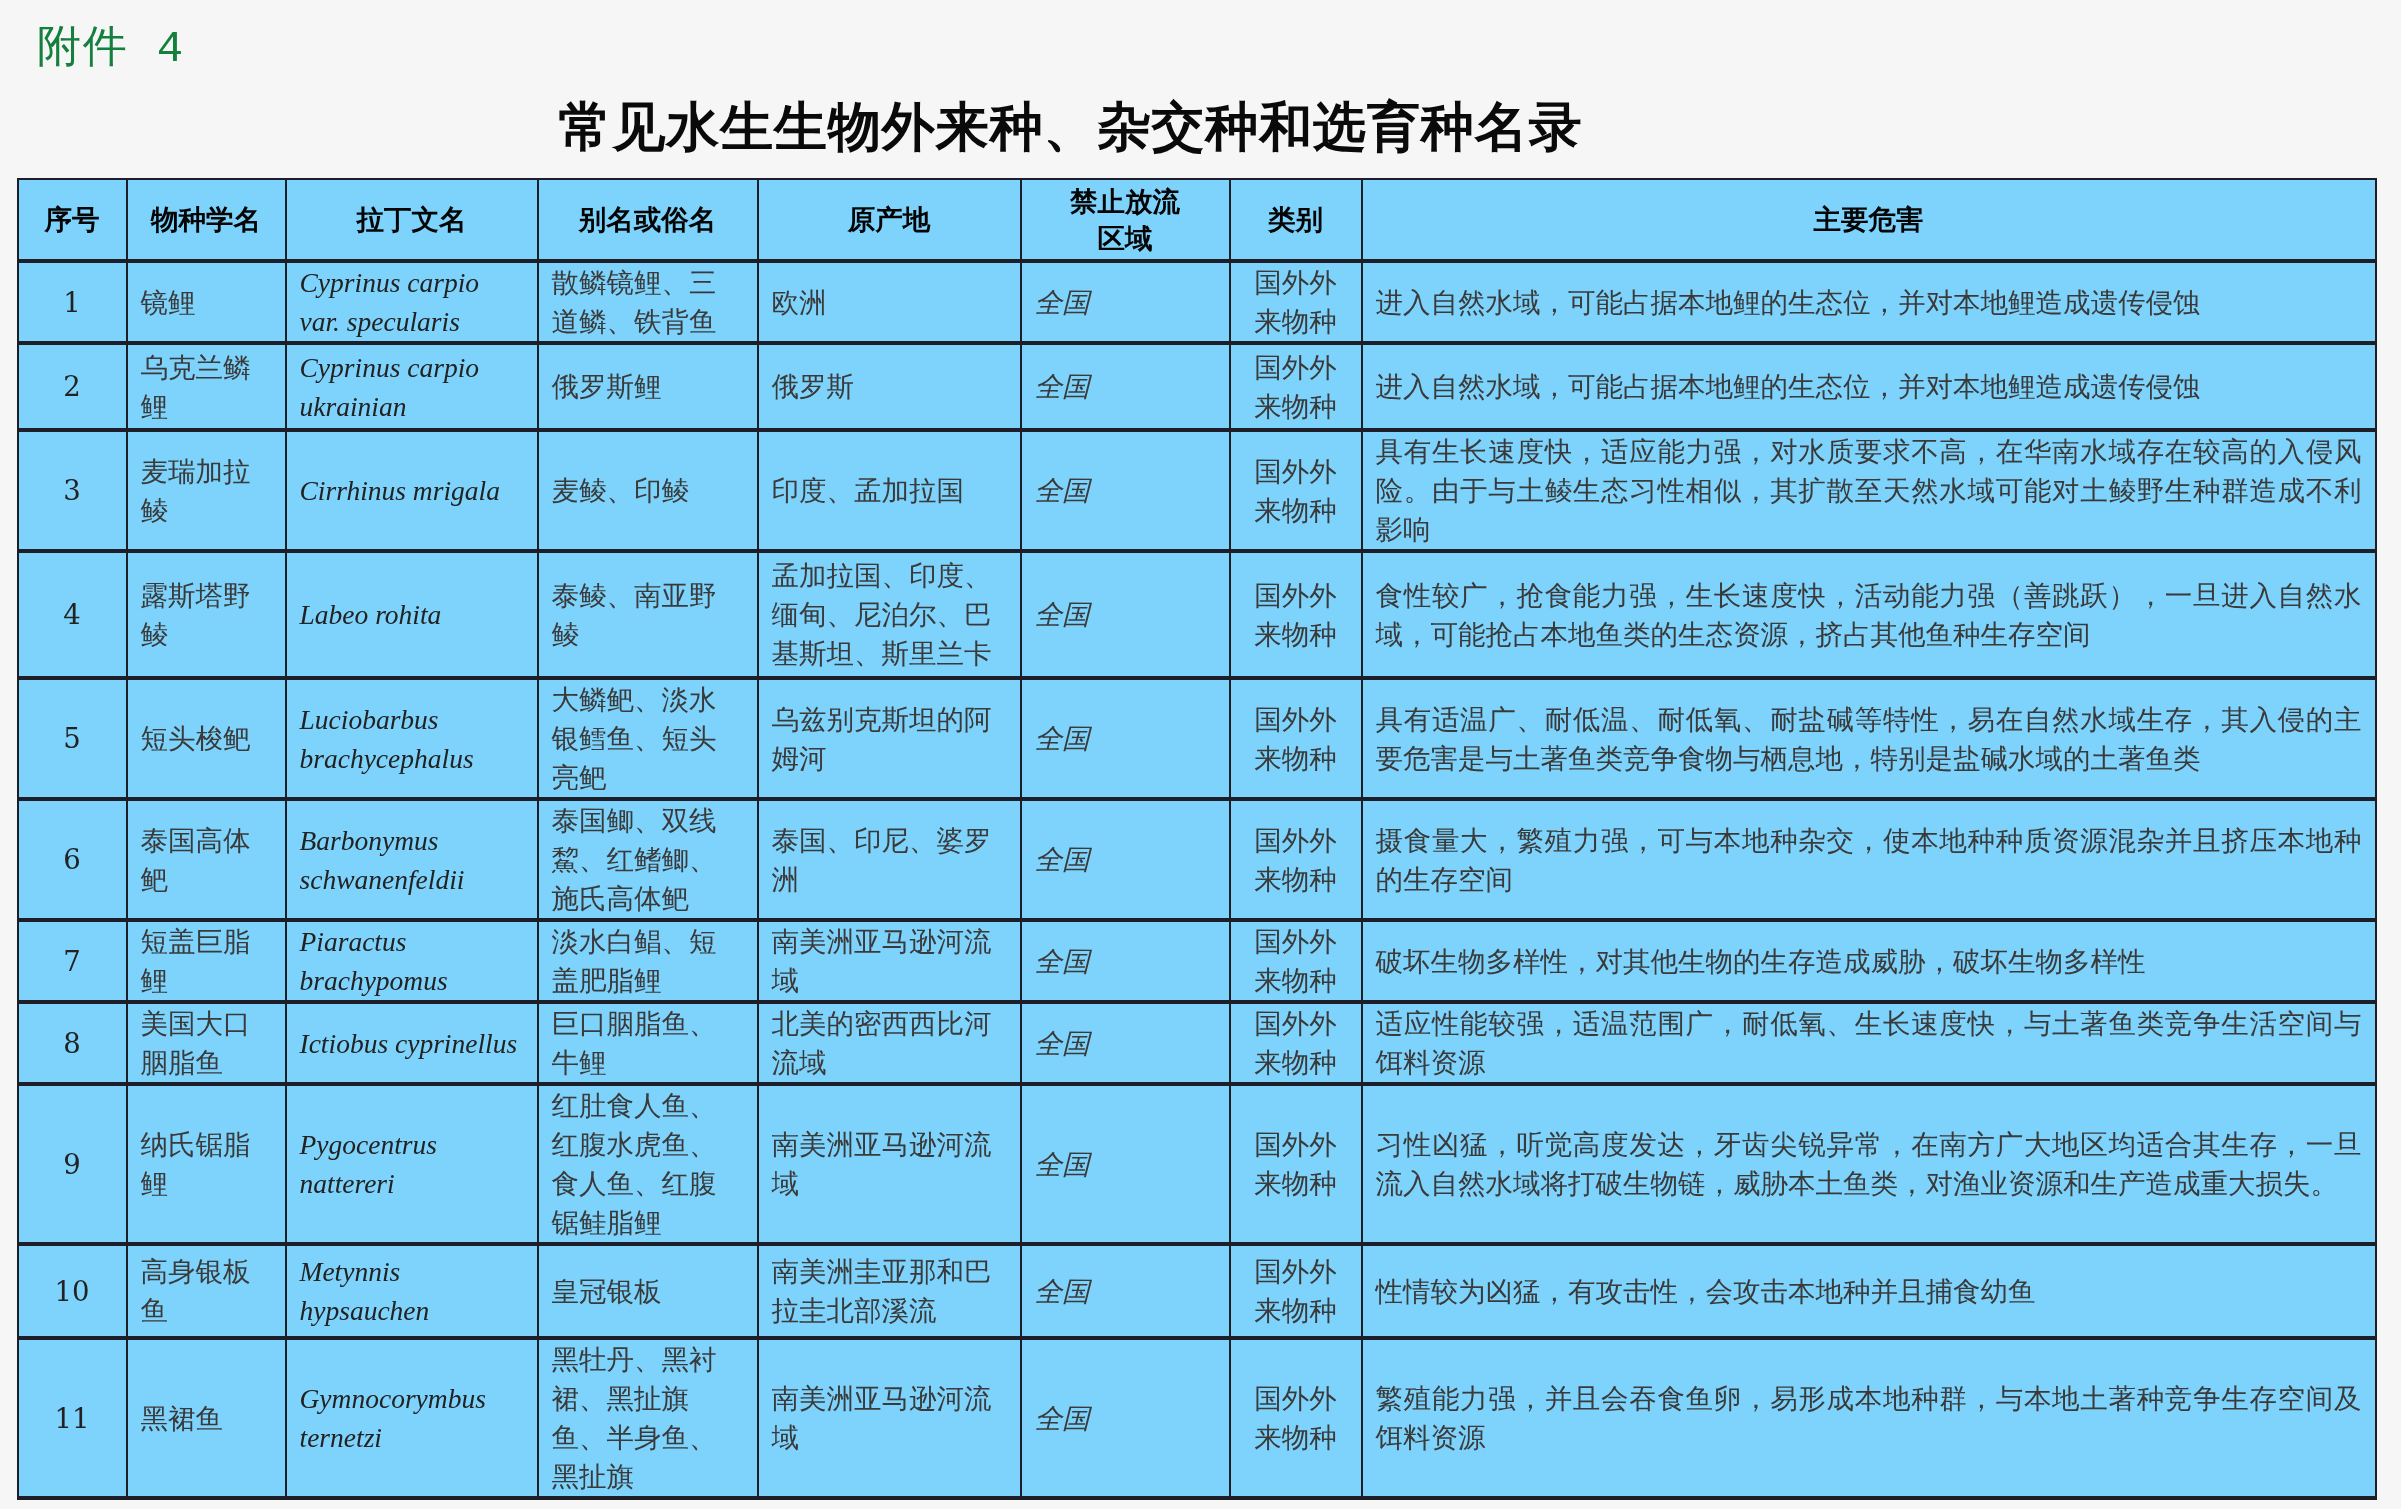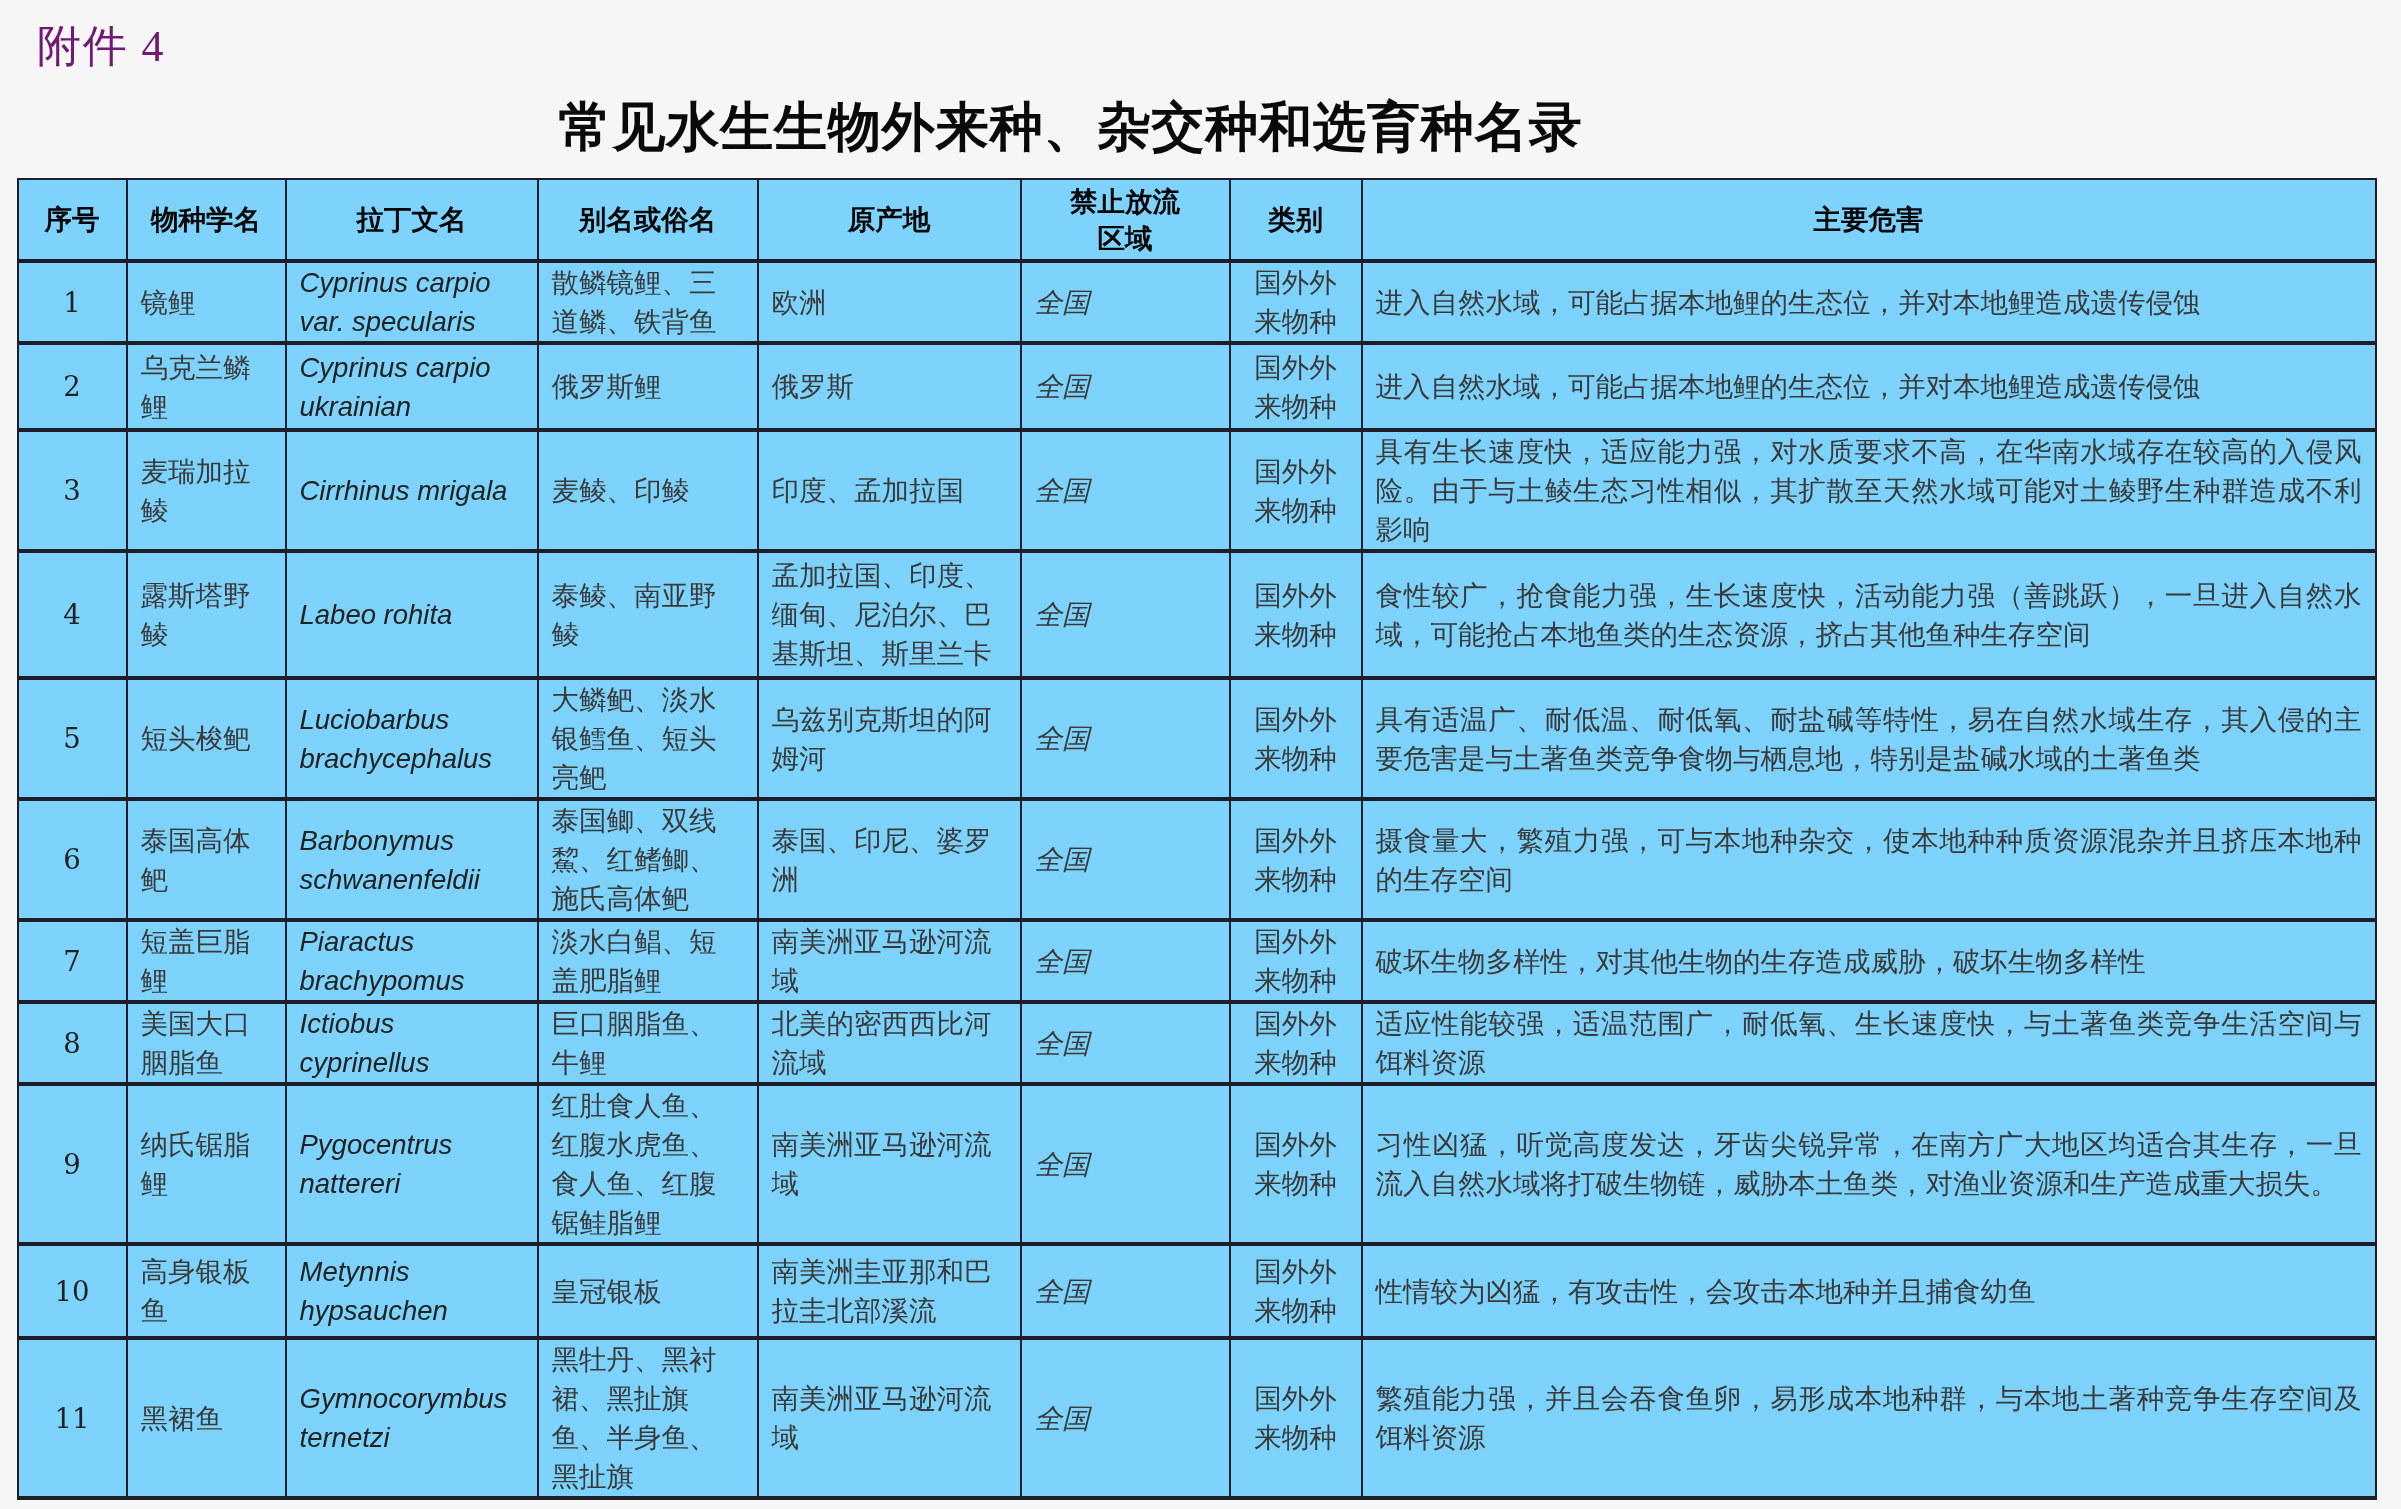"附件 4" .attachment-label { color: #701a75 -> #15803d; font-family: Liberation Serif, serif -> Liberation Mono, monospace }
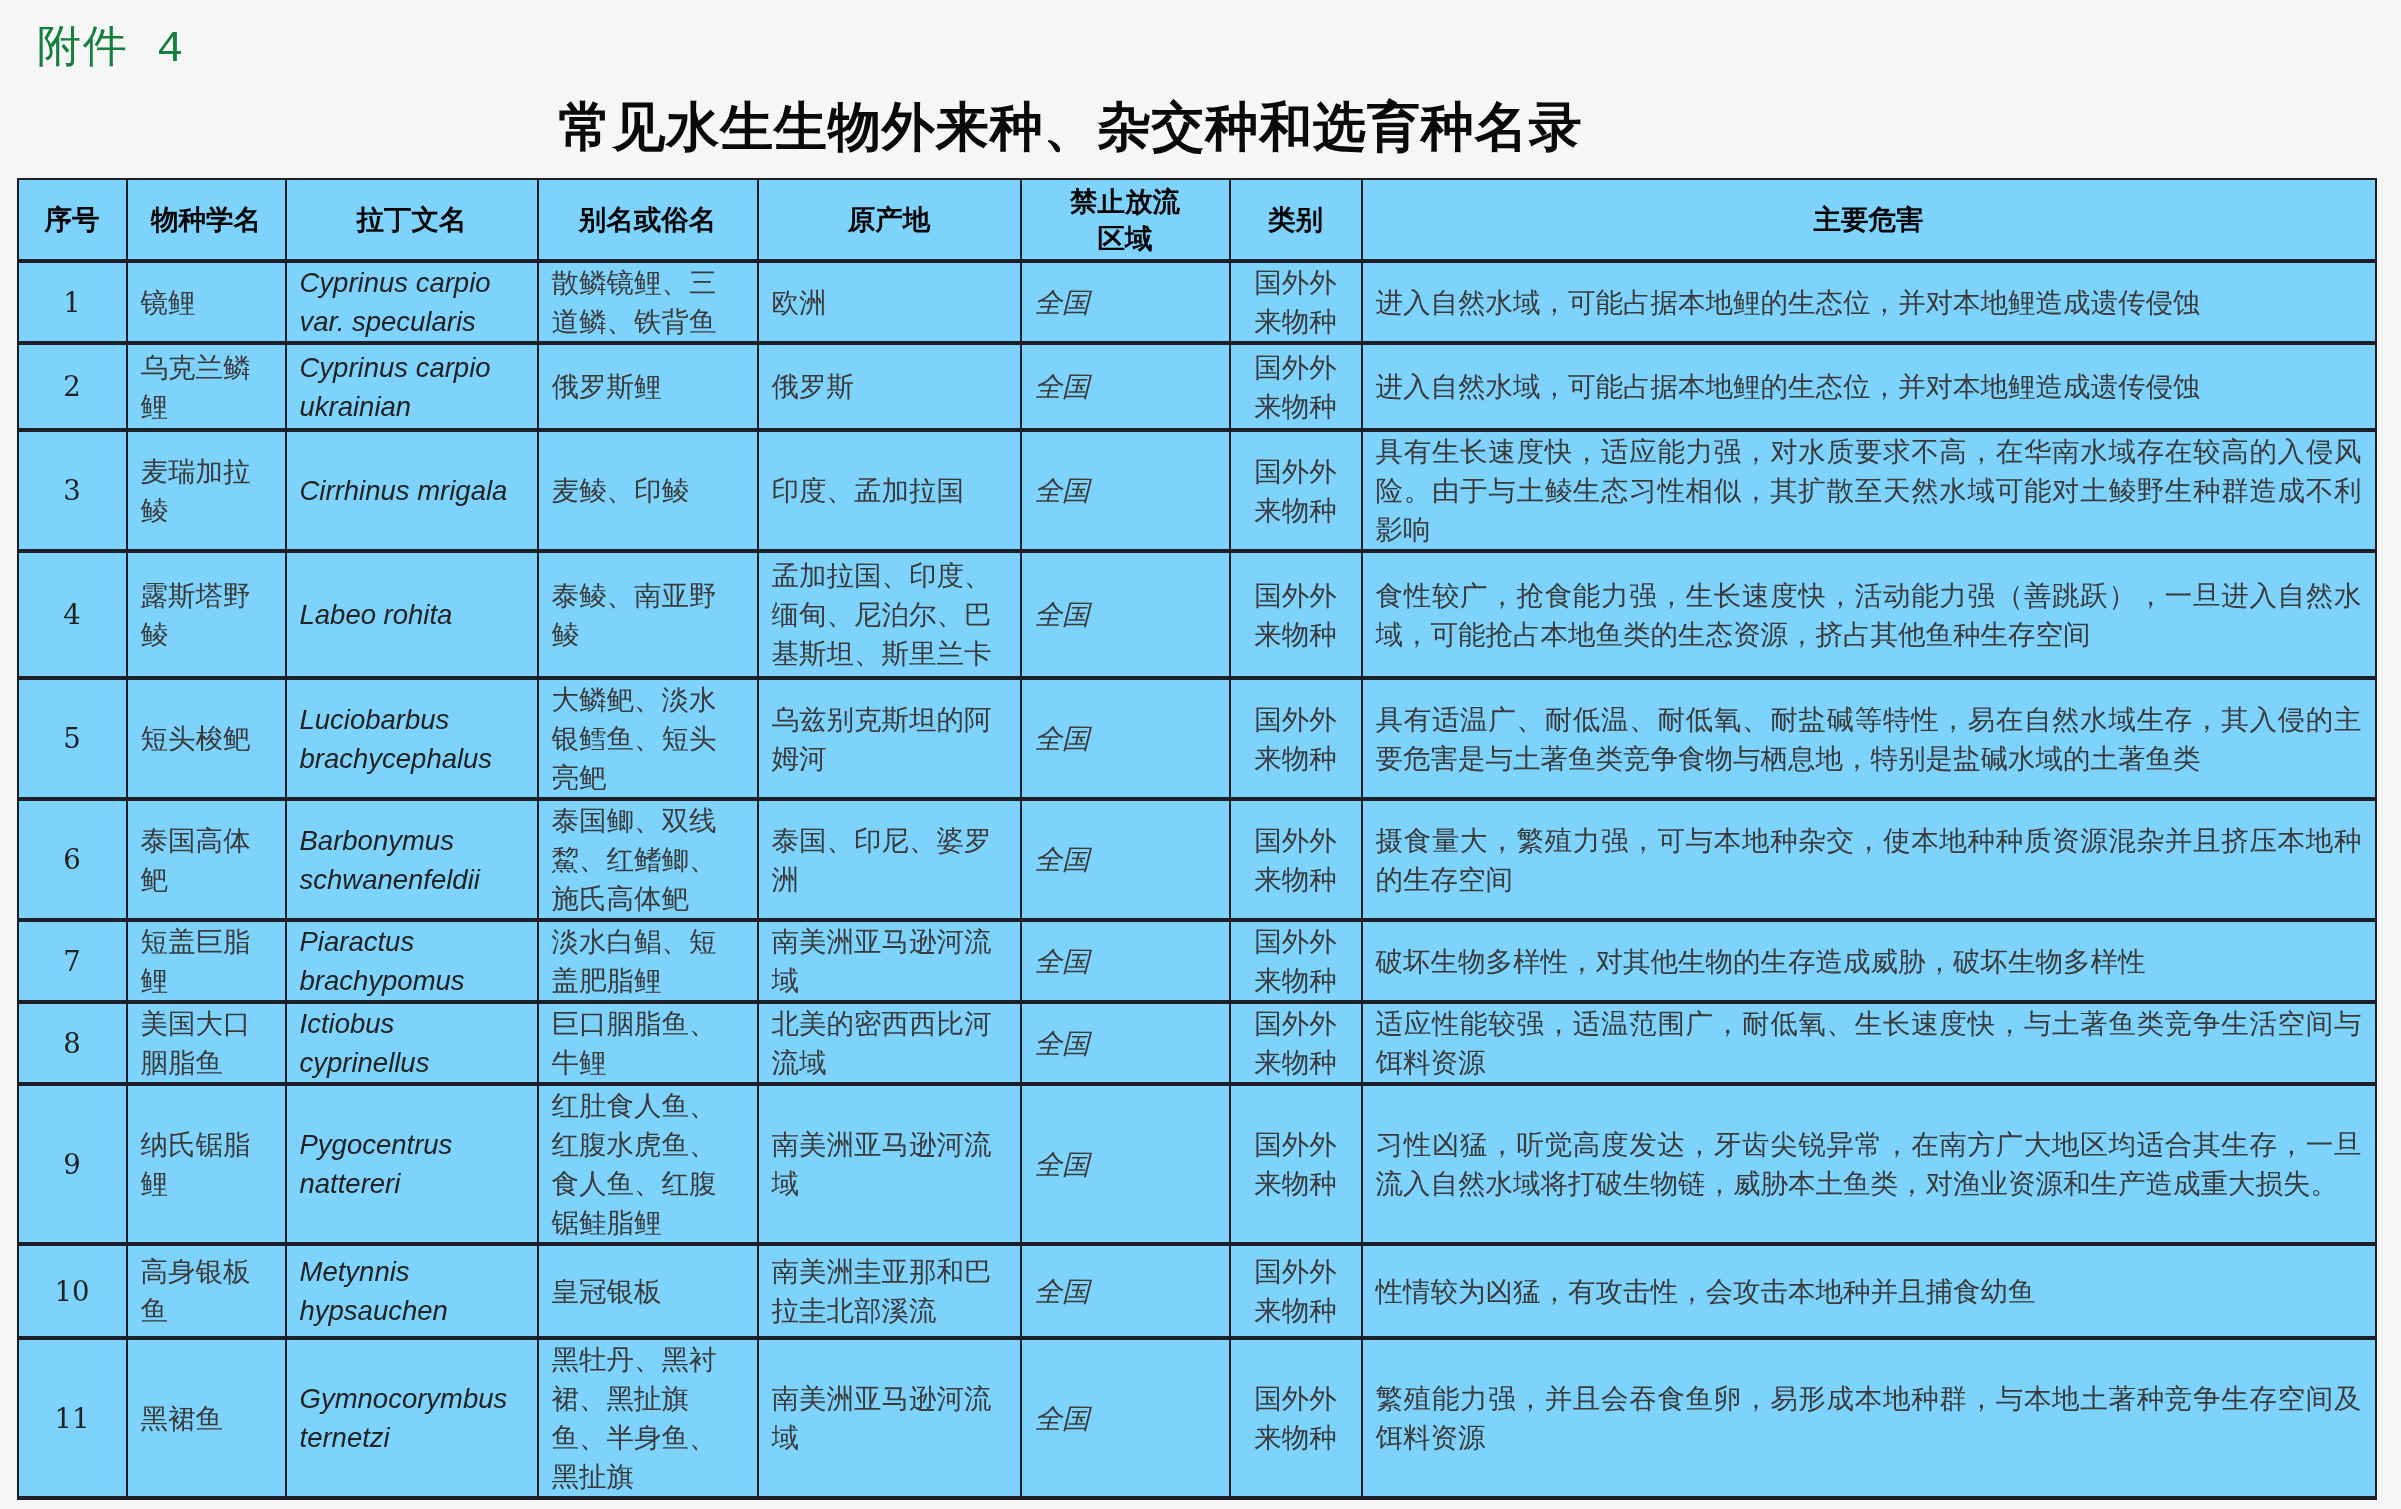"Cyprinus carpio var. specularis" td.c-latin { font-family: Liberation Sans, sans-serif -> Liberation Serif, serif }
